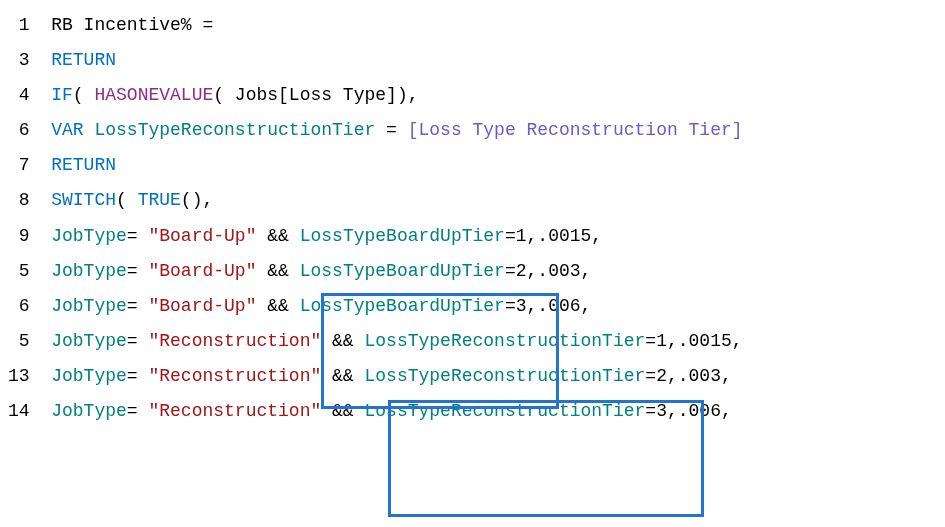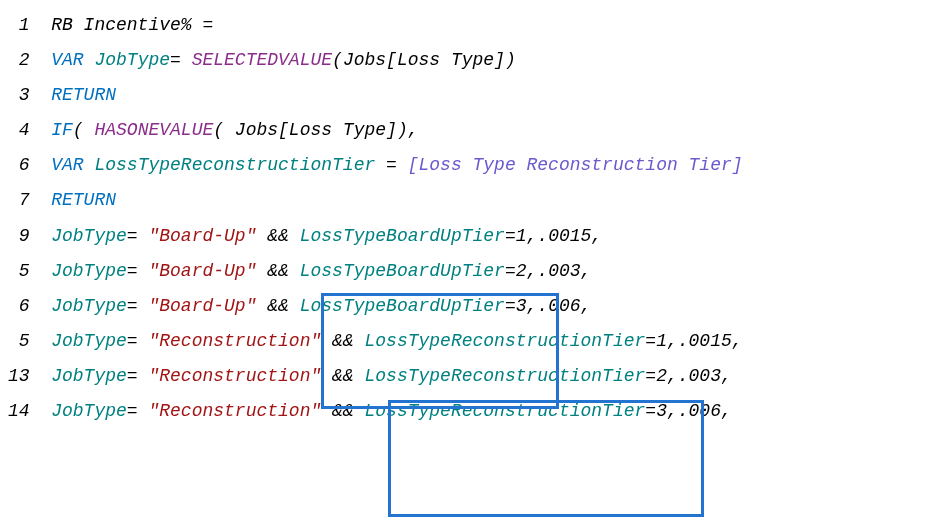"1 RB Incentive% =" div { font-style: italic -> none }
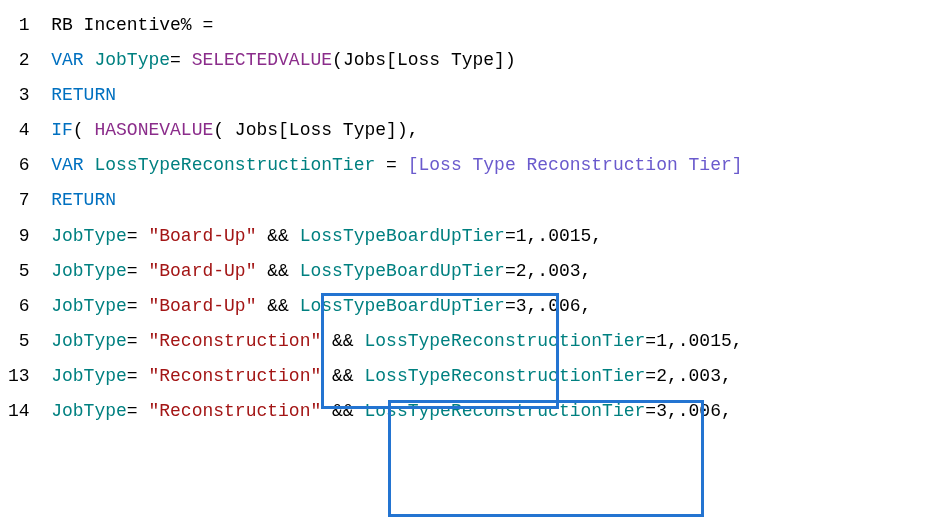"2 VAR JobType= SELECTEDVALUE(Jobs[Loss" div.line { html: <div><span>2</span><span> </span><span>VAR</span><span> </span><span>JobType</span><span>= </span><span>SELECTEDVALUE</span><span>(Jobs[Loss Type])</span></div> -> none }
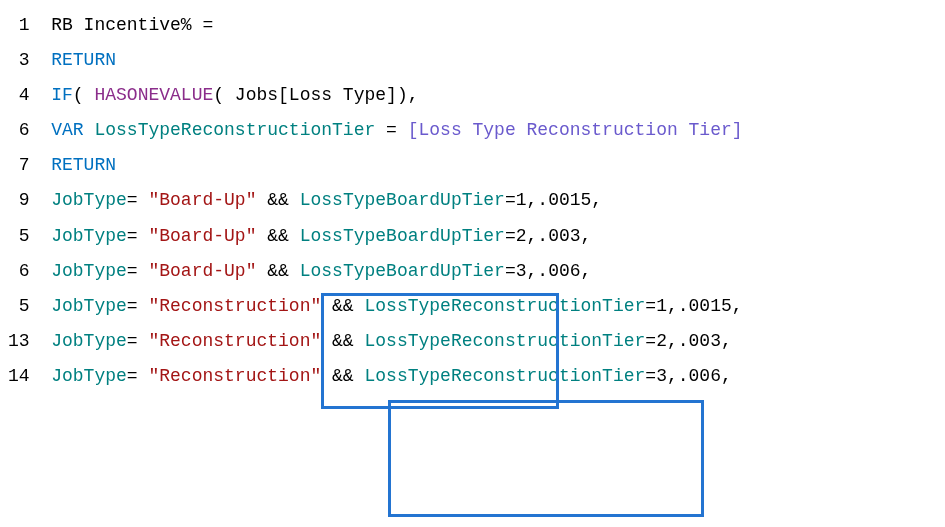"8 SWITCH( TRUE()," div.line { html: none -> <div><span>8</span><span> </span><span>SWITCH</span><span>( </span><span>TRUE</span><span>(),</span></div> }
